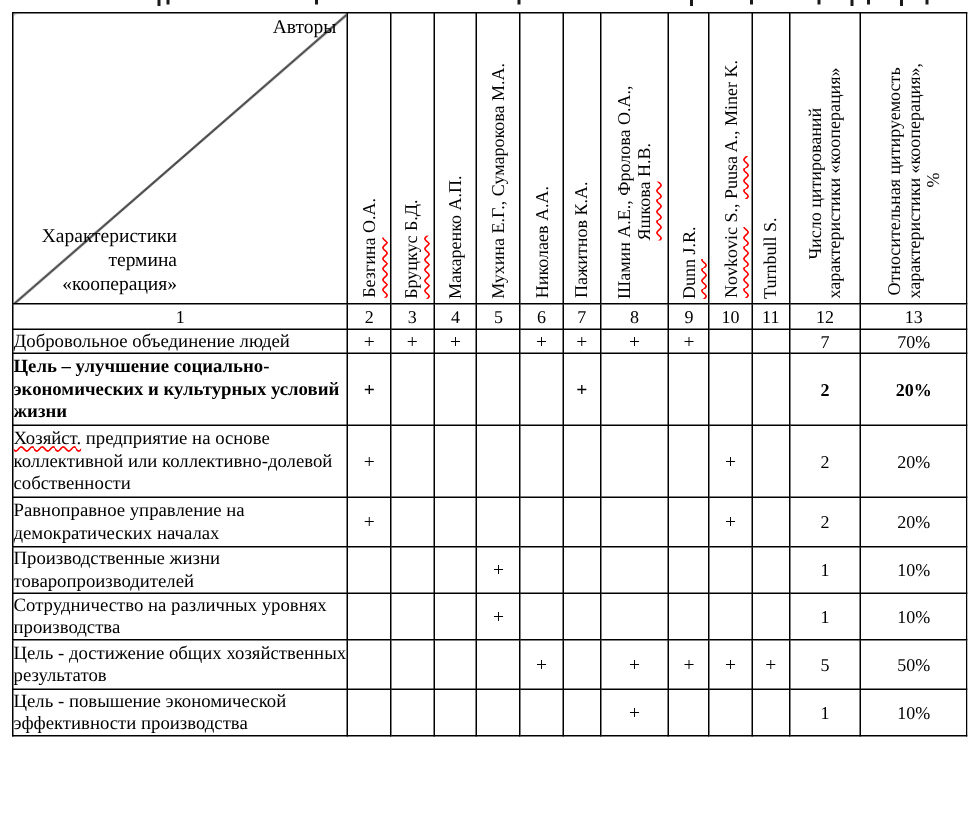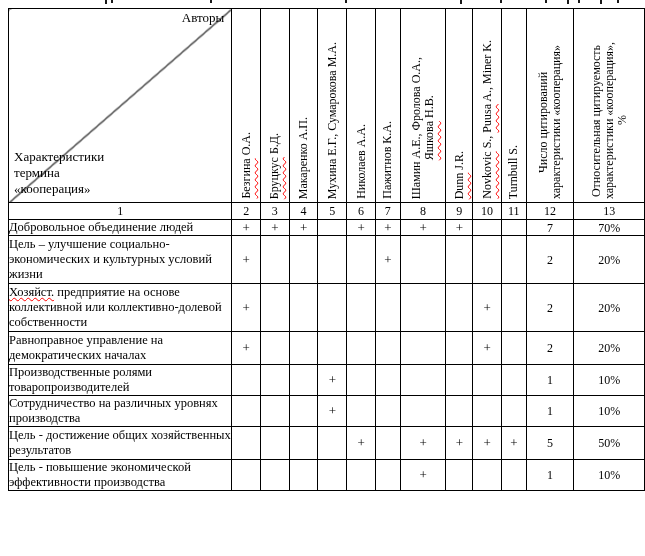"Авторы" td.corner { text-align: none -> right }
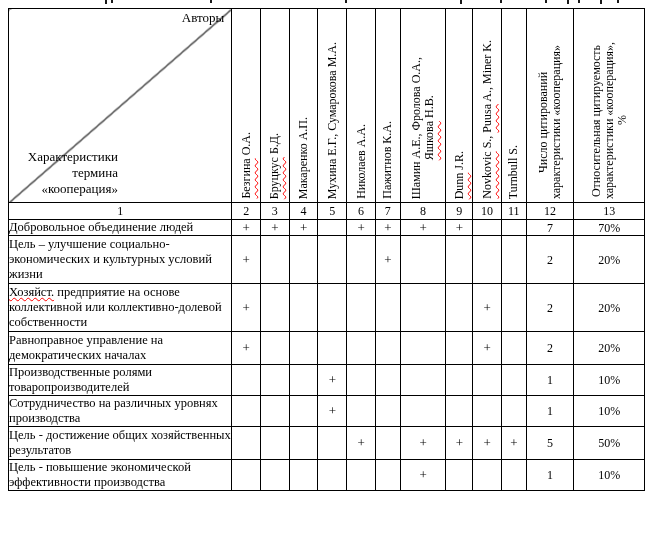"Цель – улучшение социально-экономических" tr { font-weight: none -> bold }
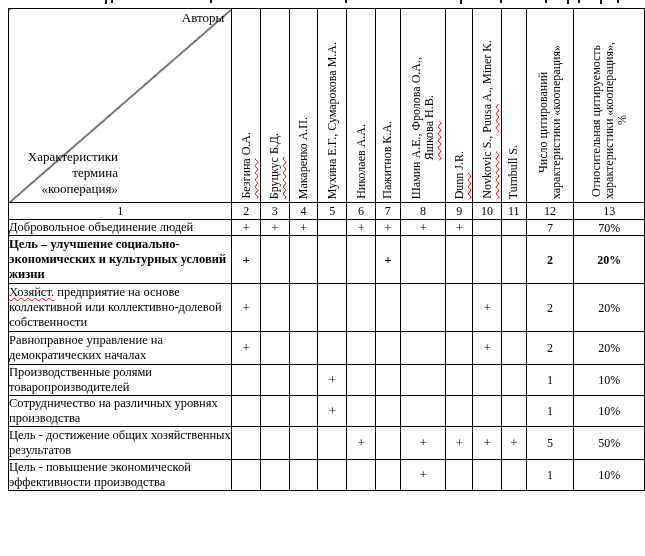"Производственные ролями" span { text: ролями -> жизни }
